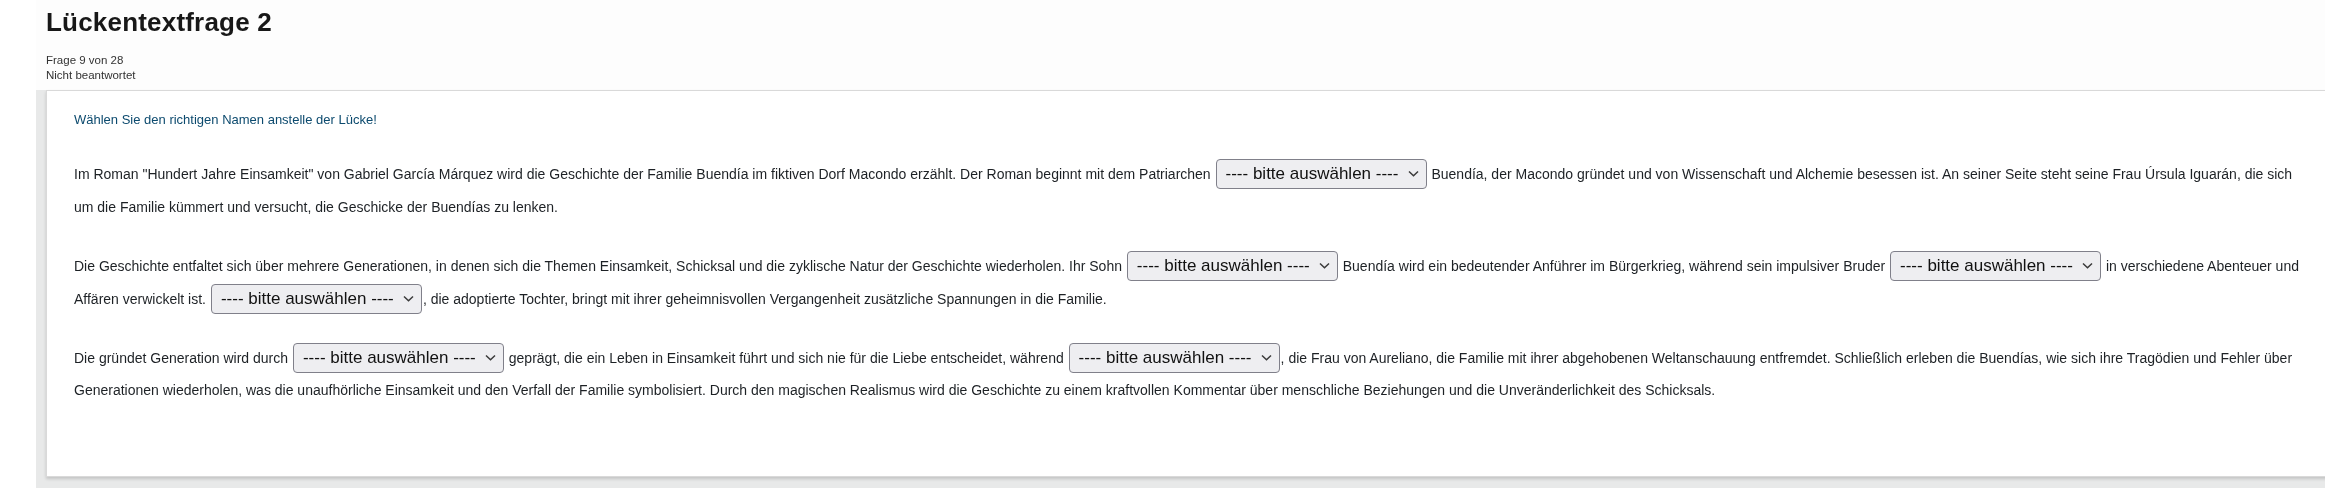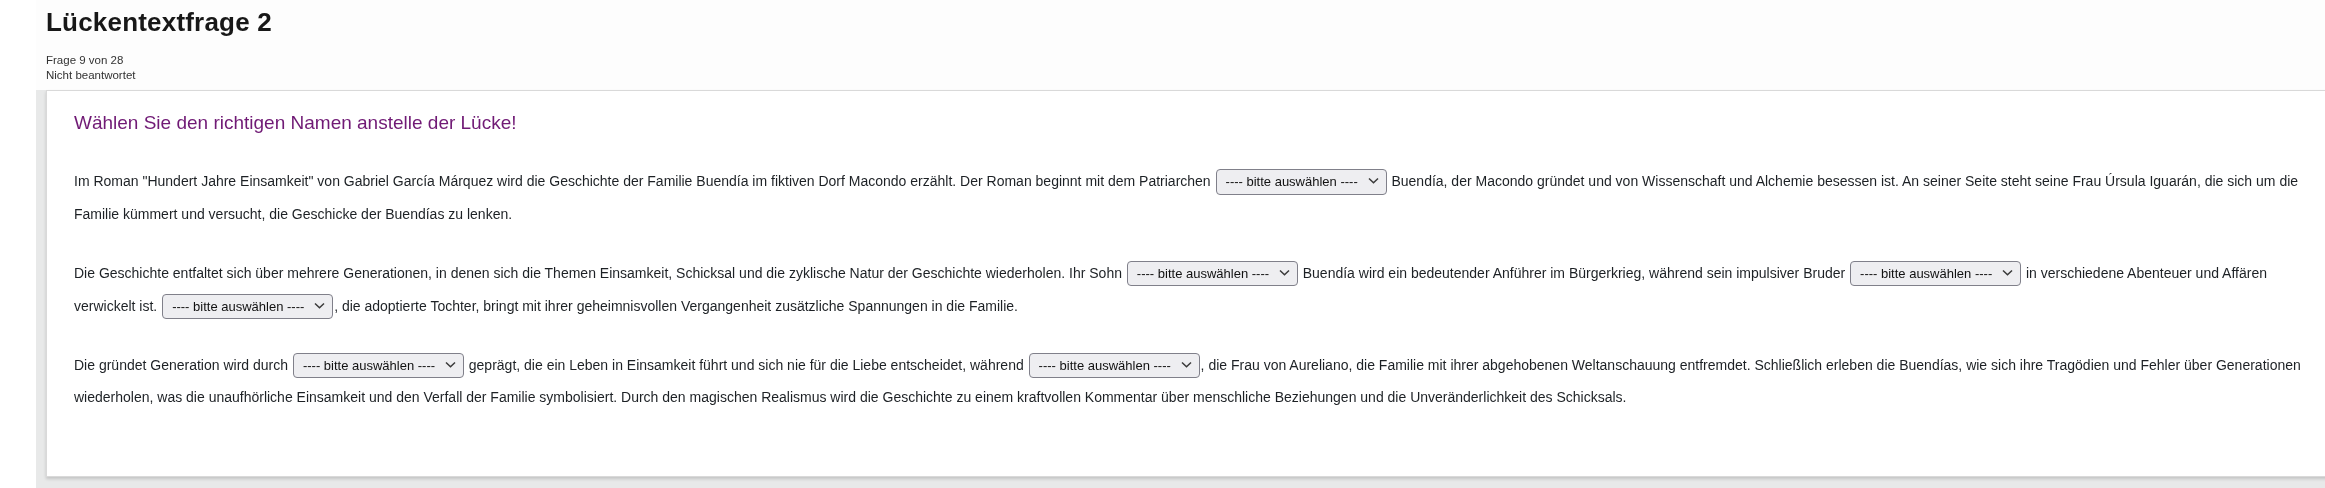"Wählen Sie den richtigen Namen" .prompt { color: #701a75 -> #0c4a6e; font-size: 19px -> 13px }
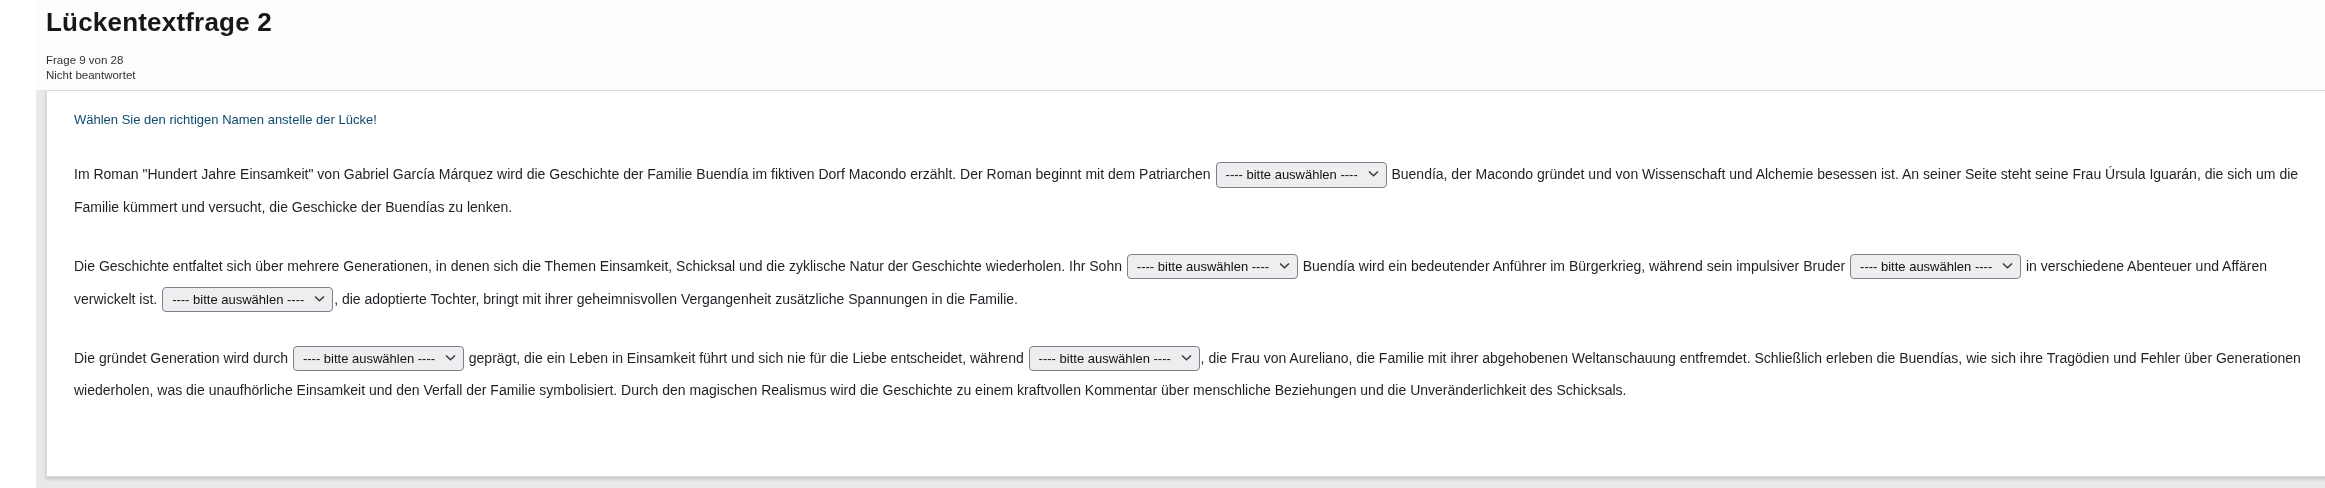"---- bitte auswählen ----" select.gapsel { font-size: 13px -> 17px }
